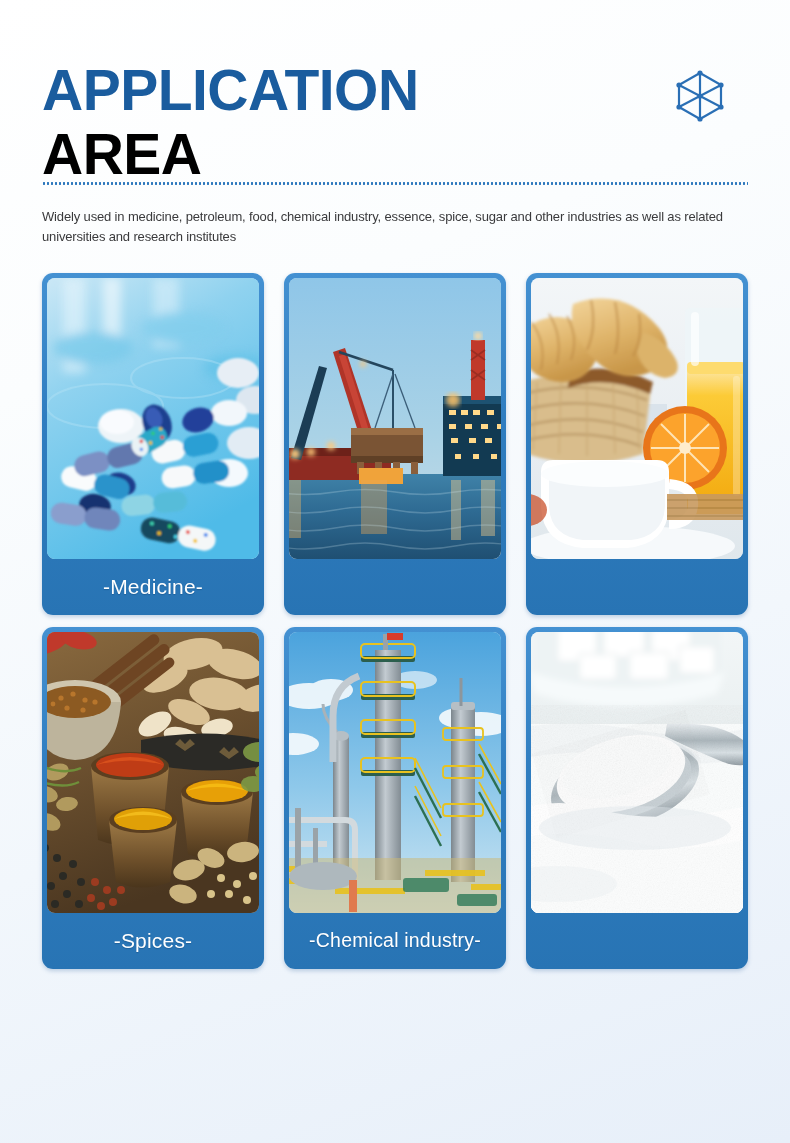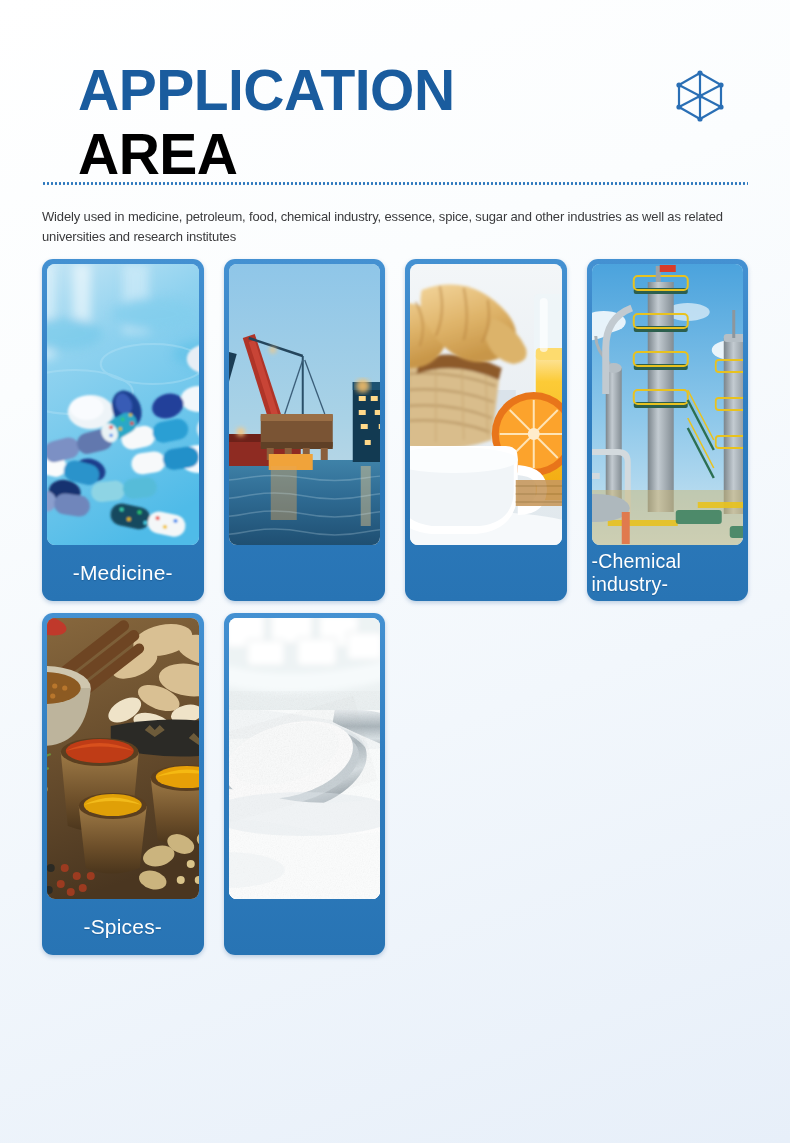"APPLICATION" .header { margin-left: 36px -> none }
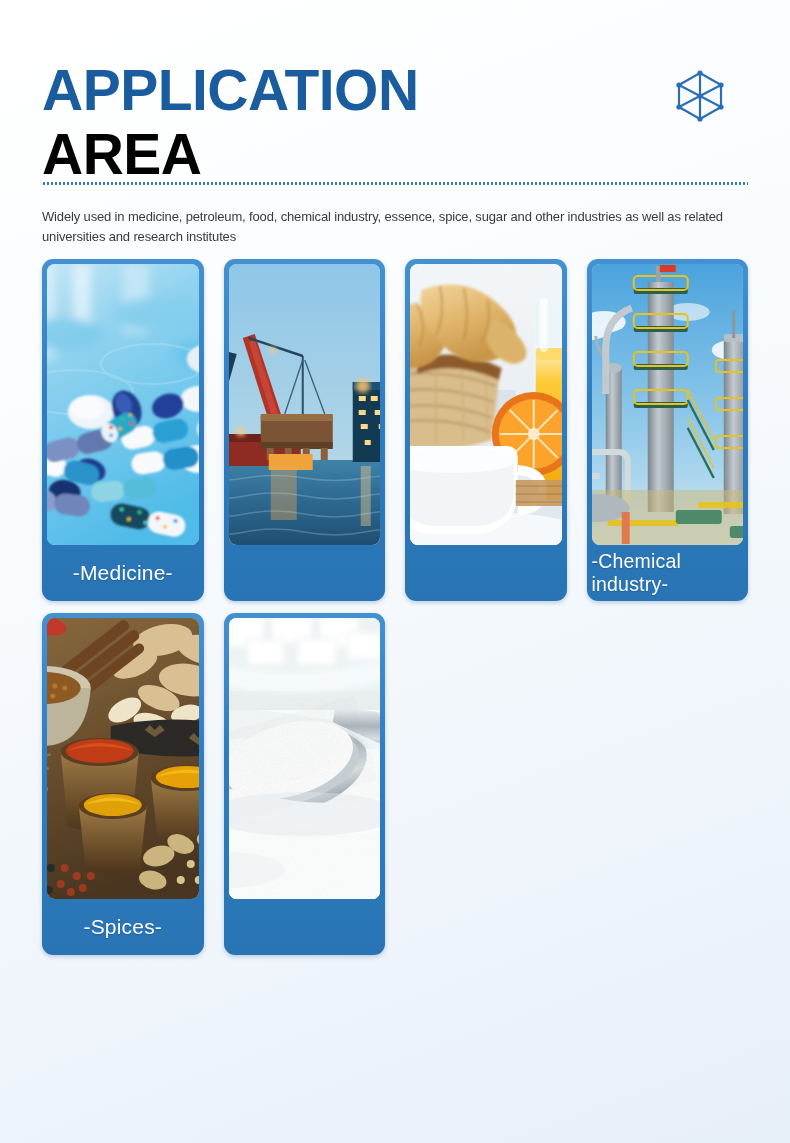"-Medicine-" .grid { grid-template-columns: repeat(4, 1fr) -> repeat(3, 1fr); margin-top: 12px -> 26px }
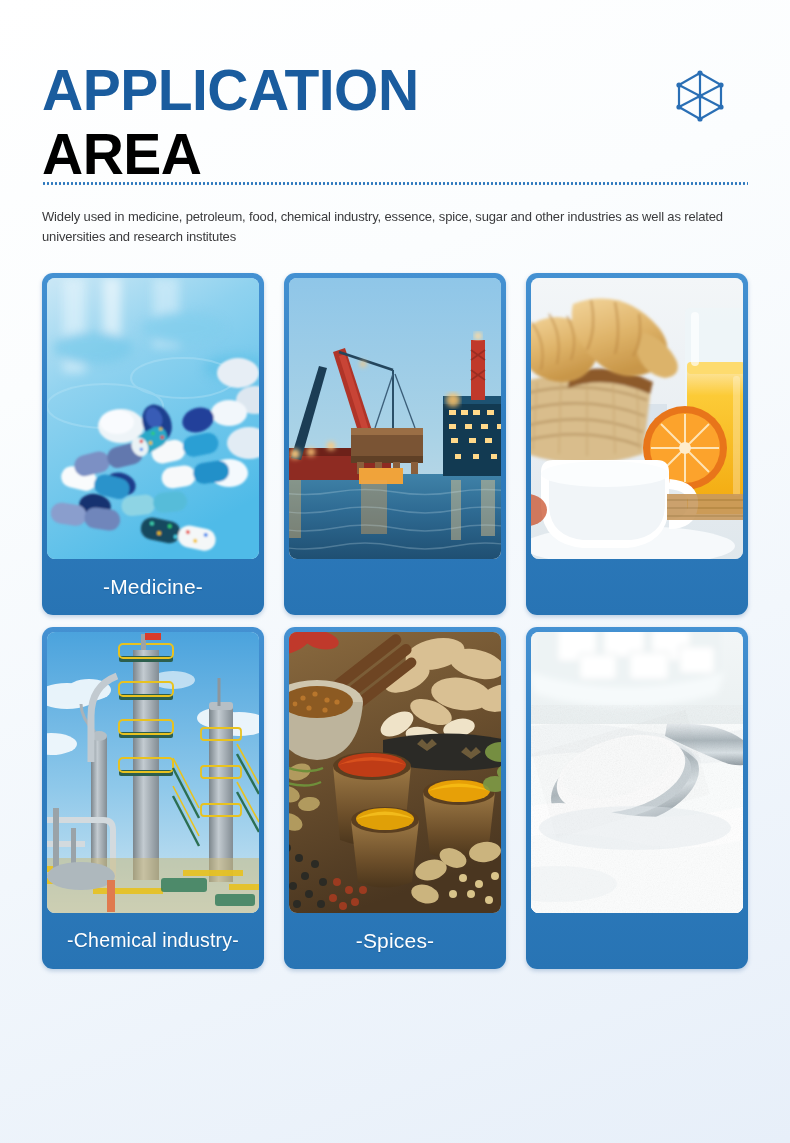"-Chemical industry-" div.card { order: before "-Spices-" -> after "-Spices-" }
